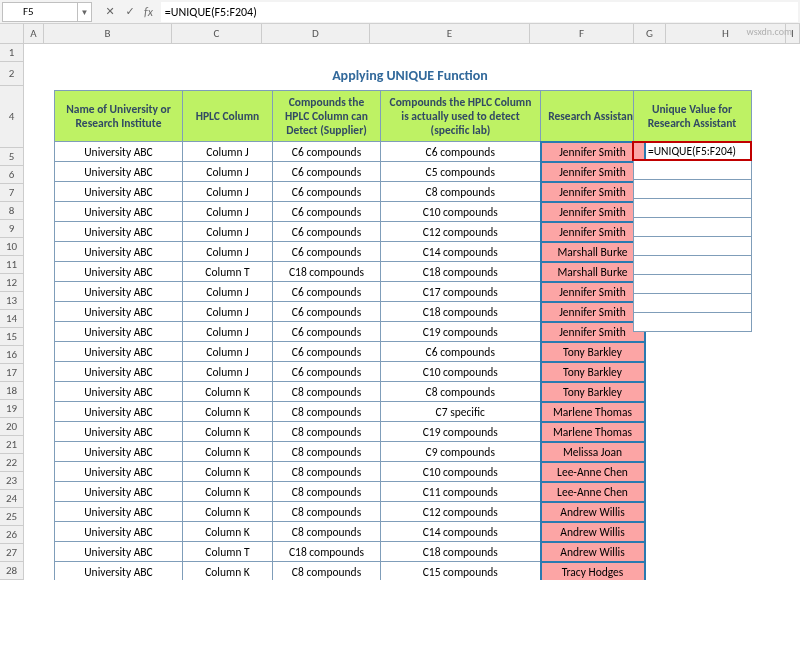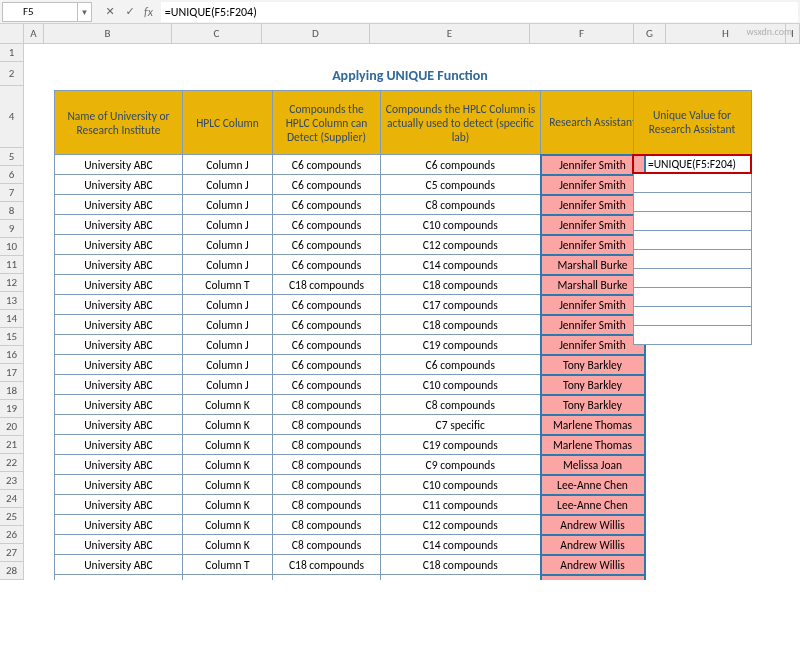"Name of University or Research" .main-table th { background: #eab308 -> #bef264; font-weight: normal -> bold; height: 64px -> 51px }
